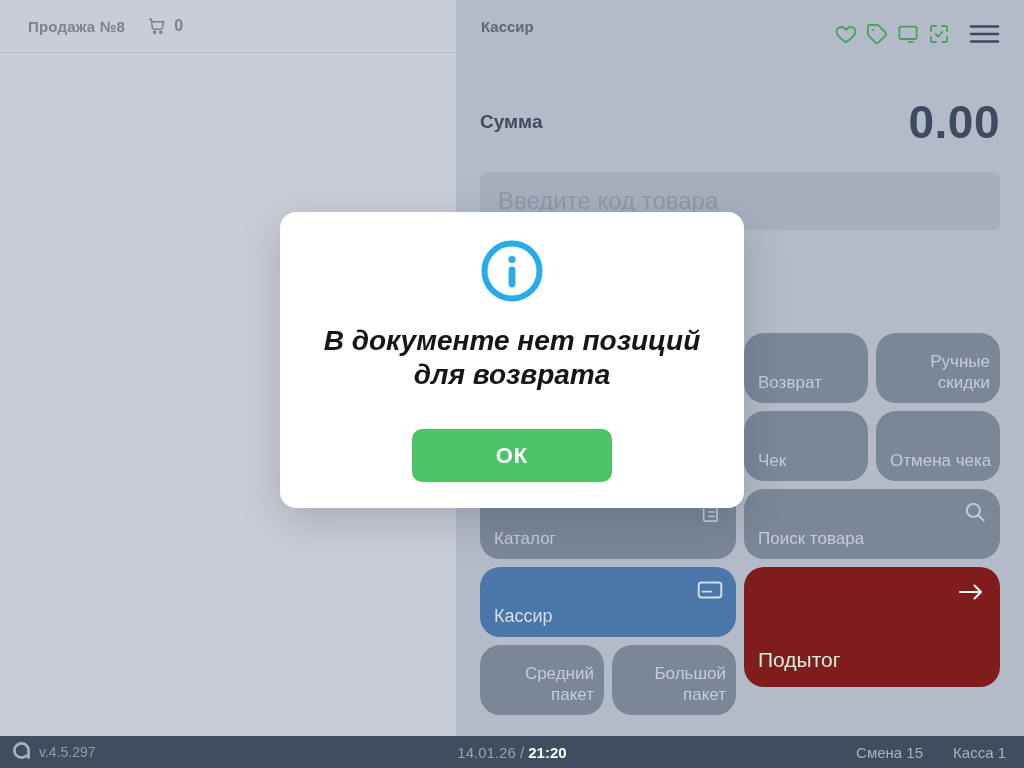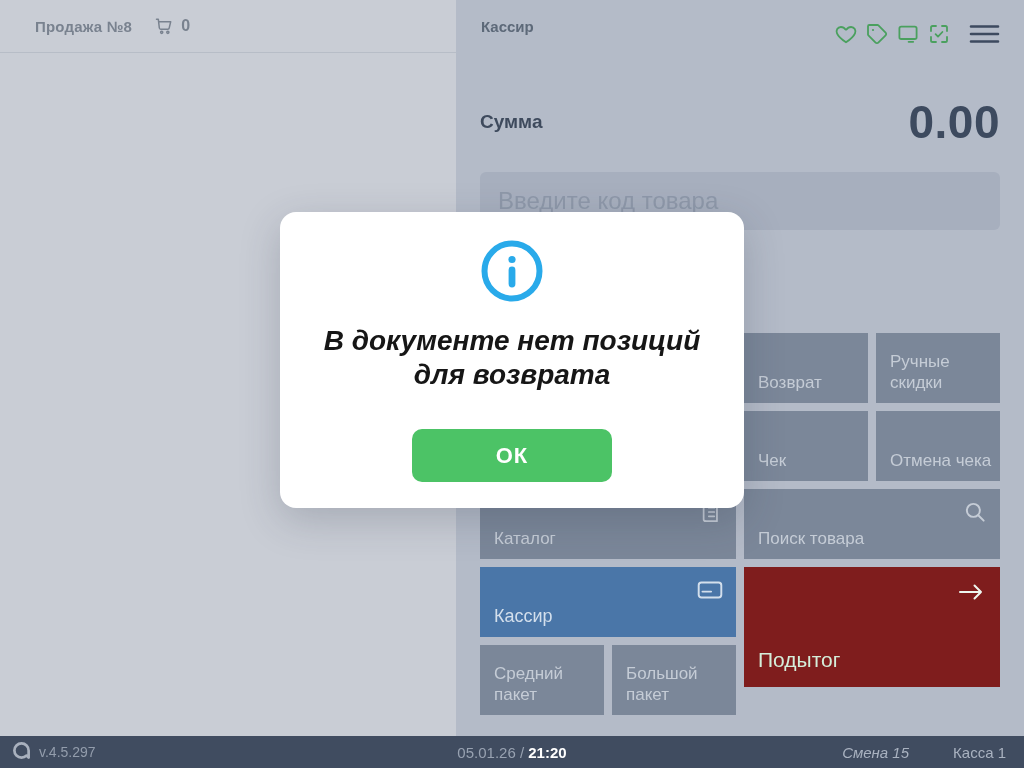"Продажа №8" .left-header { padding: 0 35px -> 0 28px }
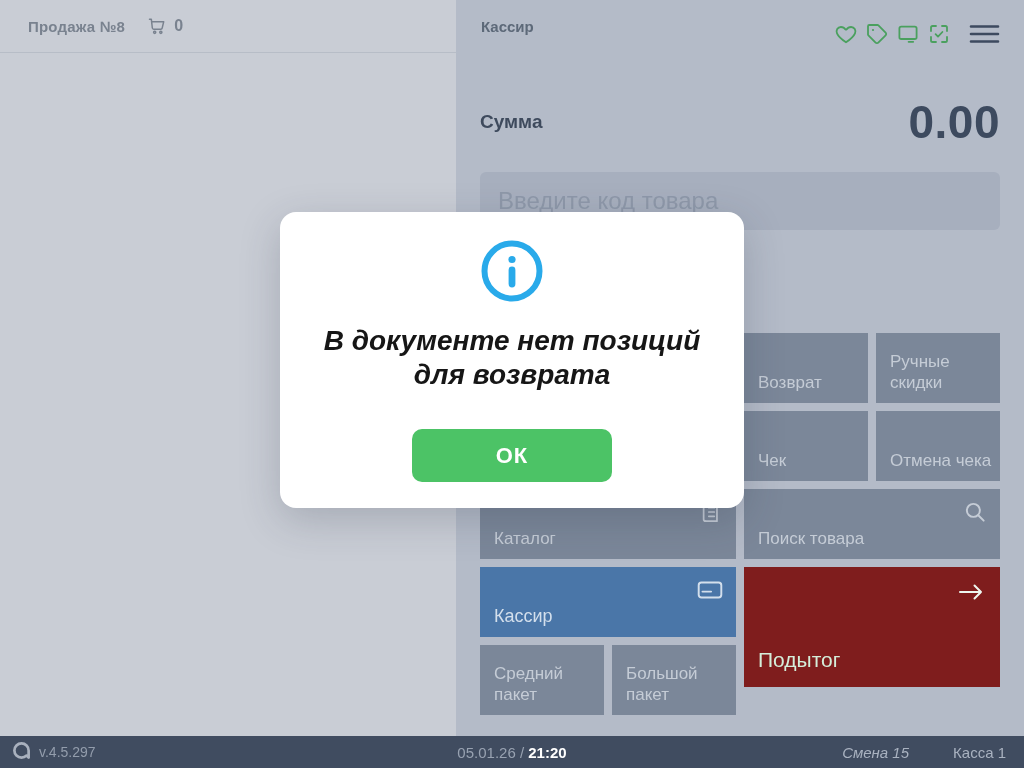"Ручные скидки" .btn { border-radius: 0 -> 20px; text-align: none -> right }
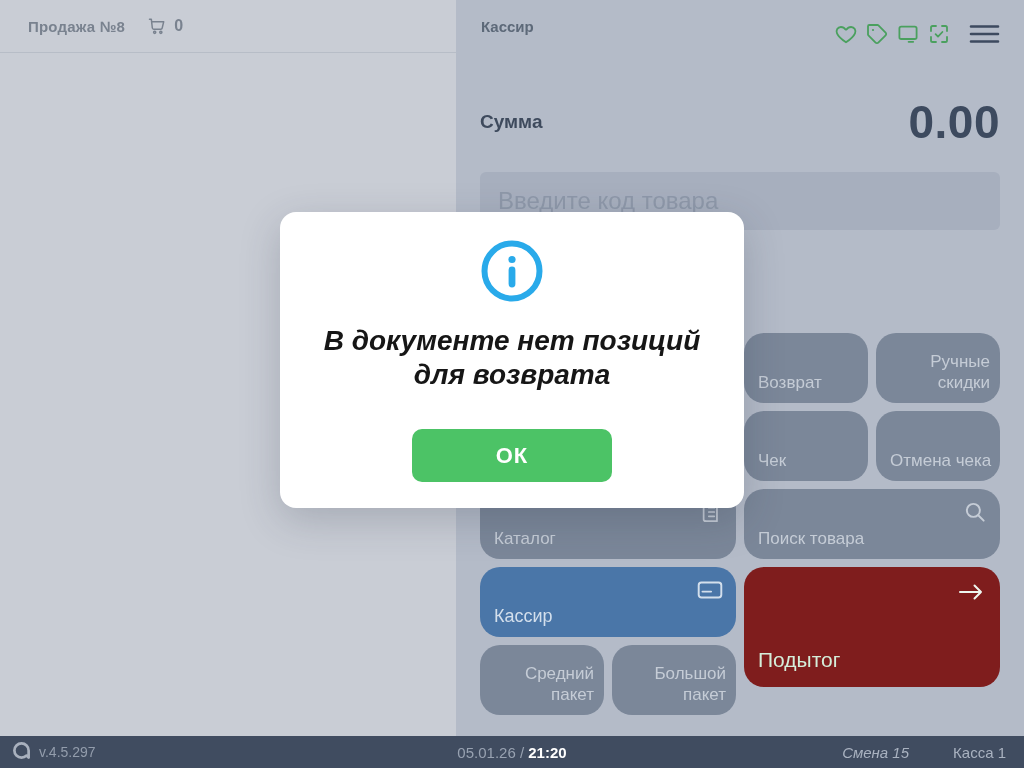"05.01.26" span { text: 05.01.26 -> 14.01.26 }
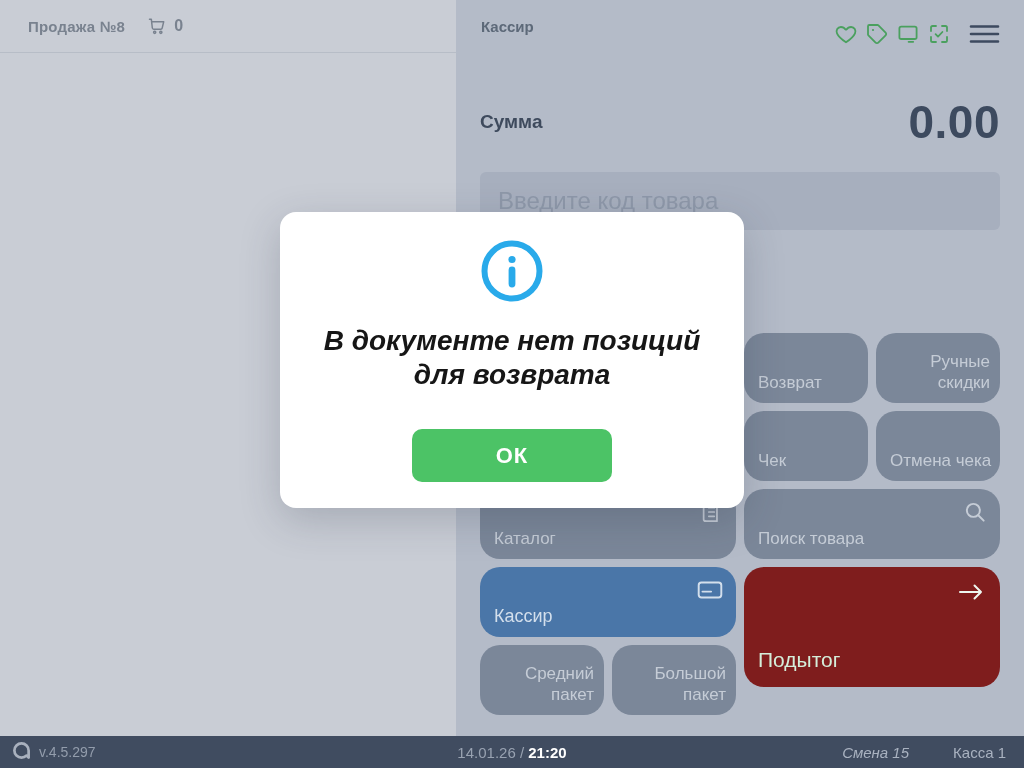"Смена 15" .sb-shift { font-style: italic -> none; margin-right: 44px -> 30px }
